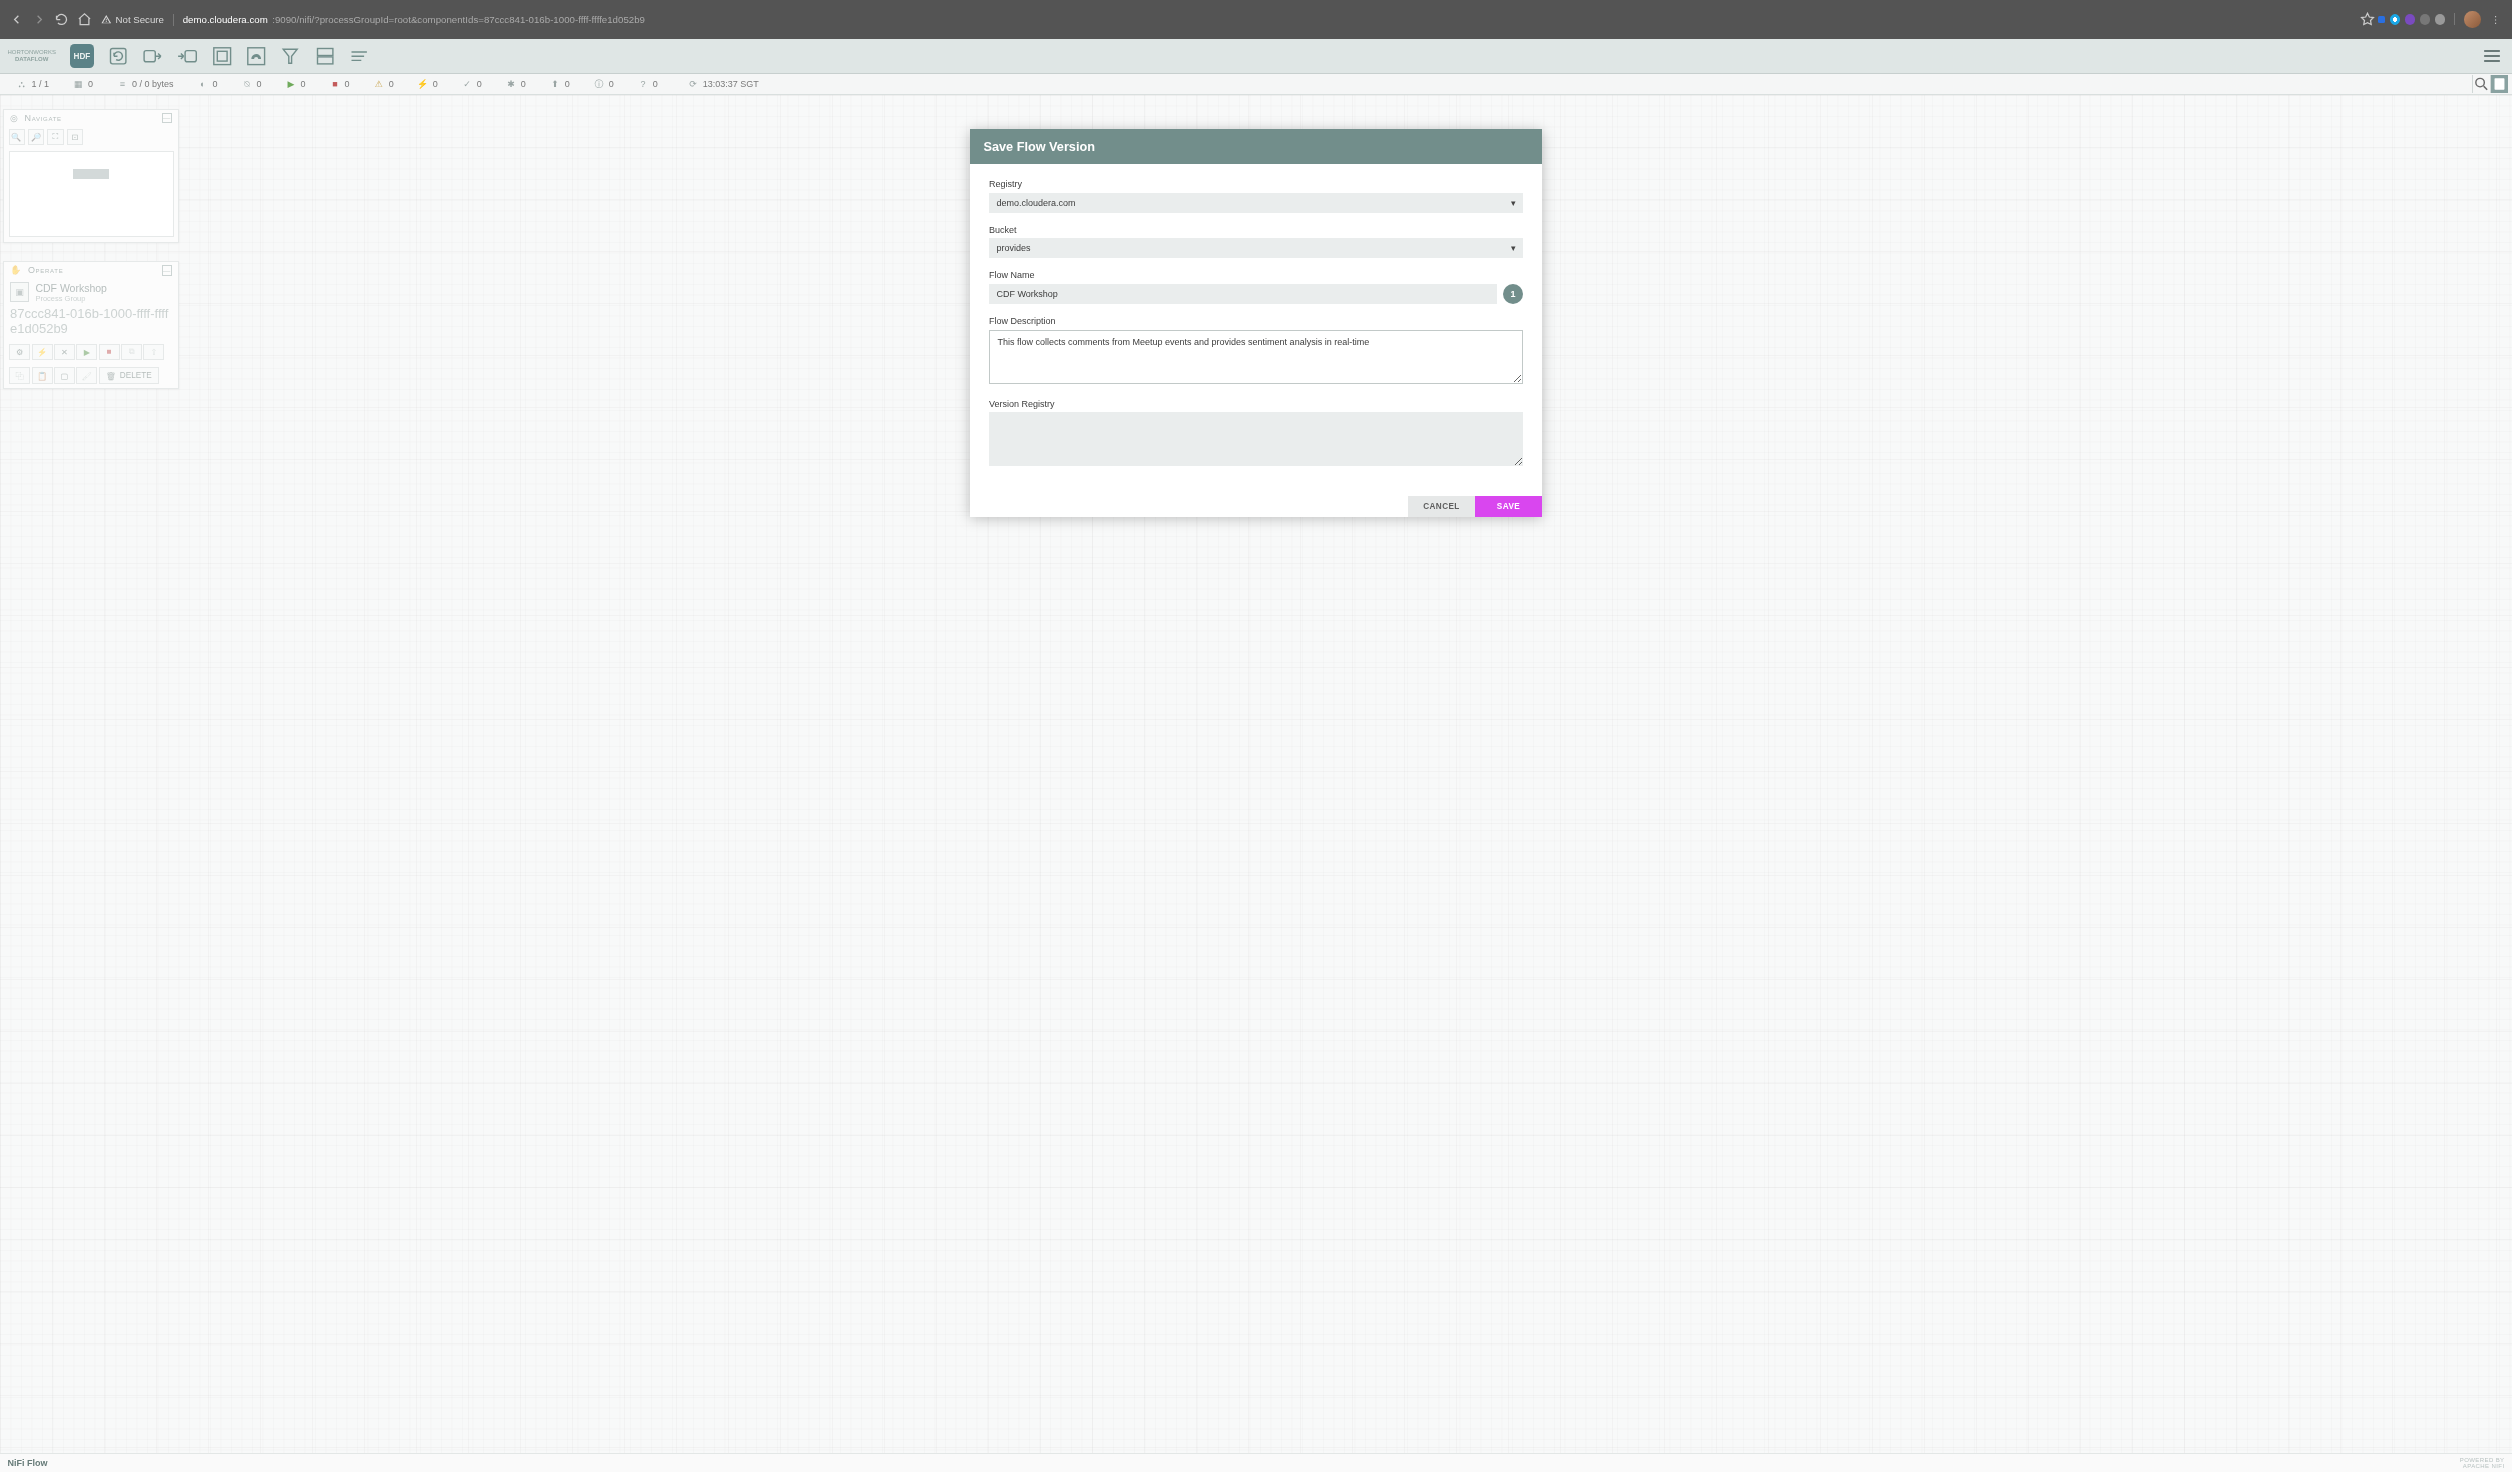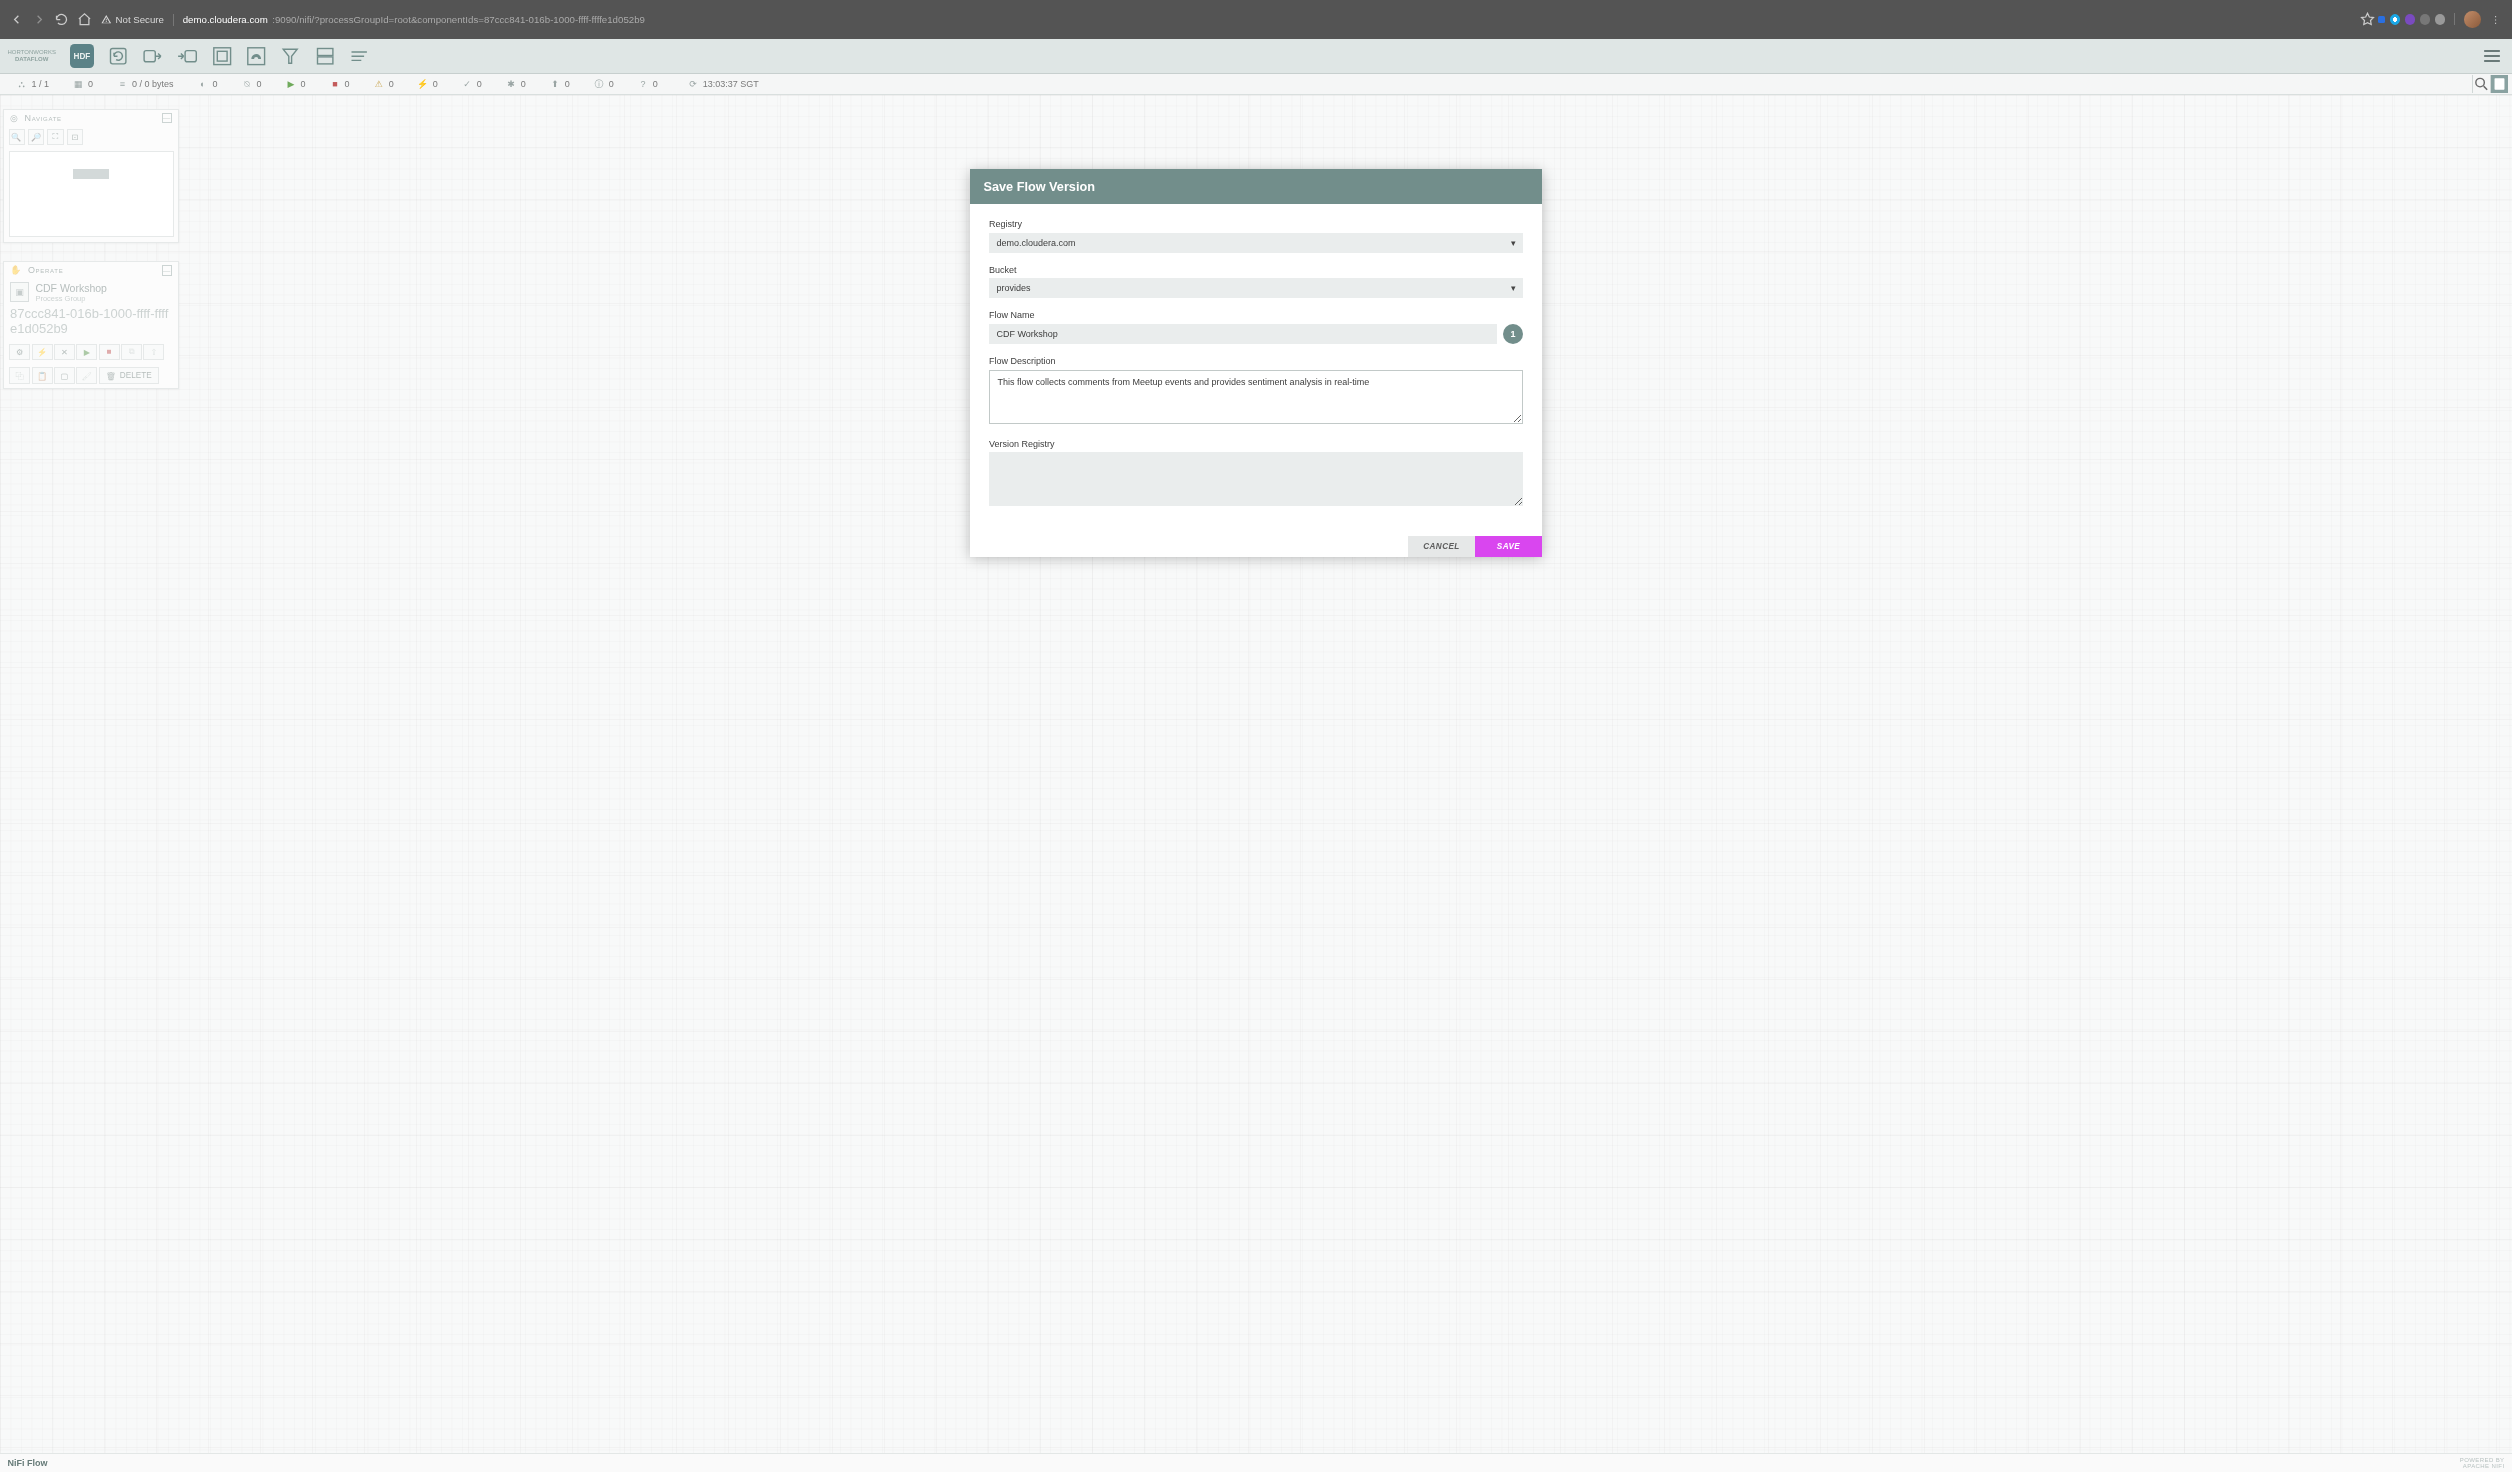"Save Flow Version" .dialog { margin-top: 74px -> 34px }
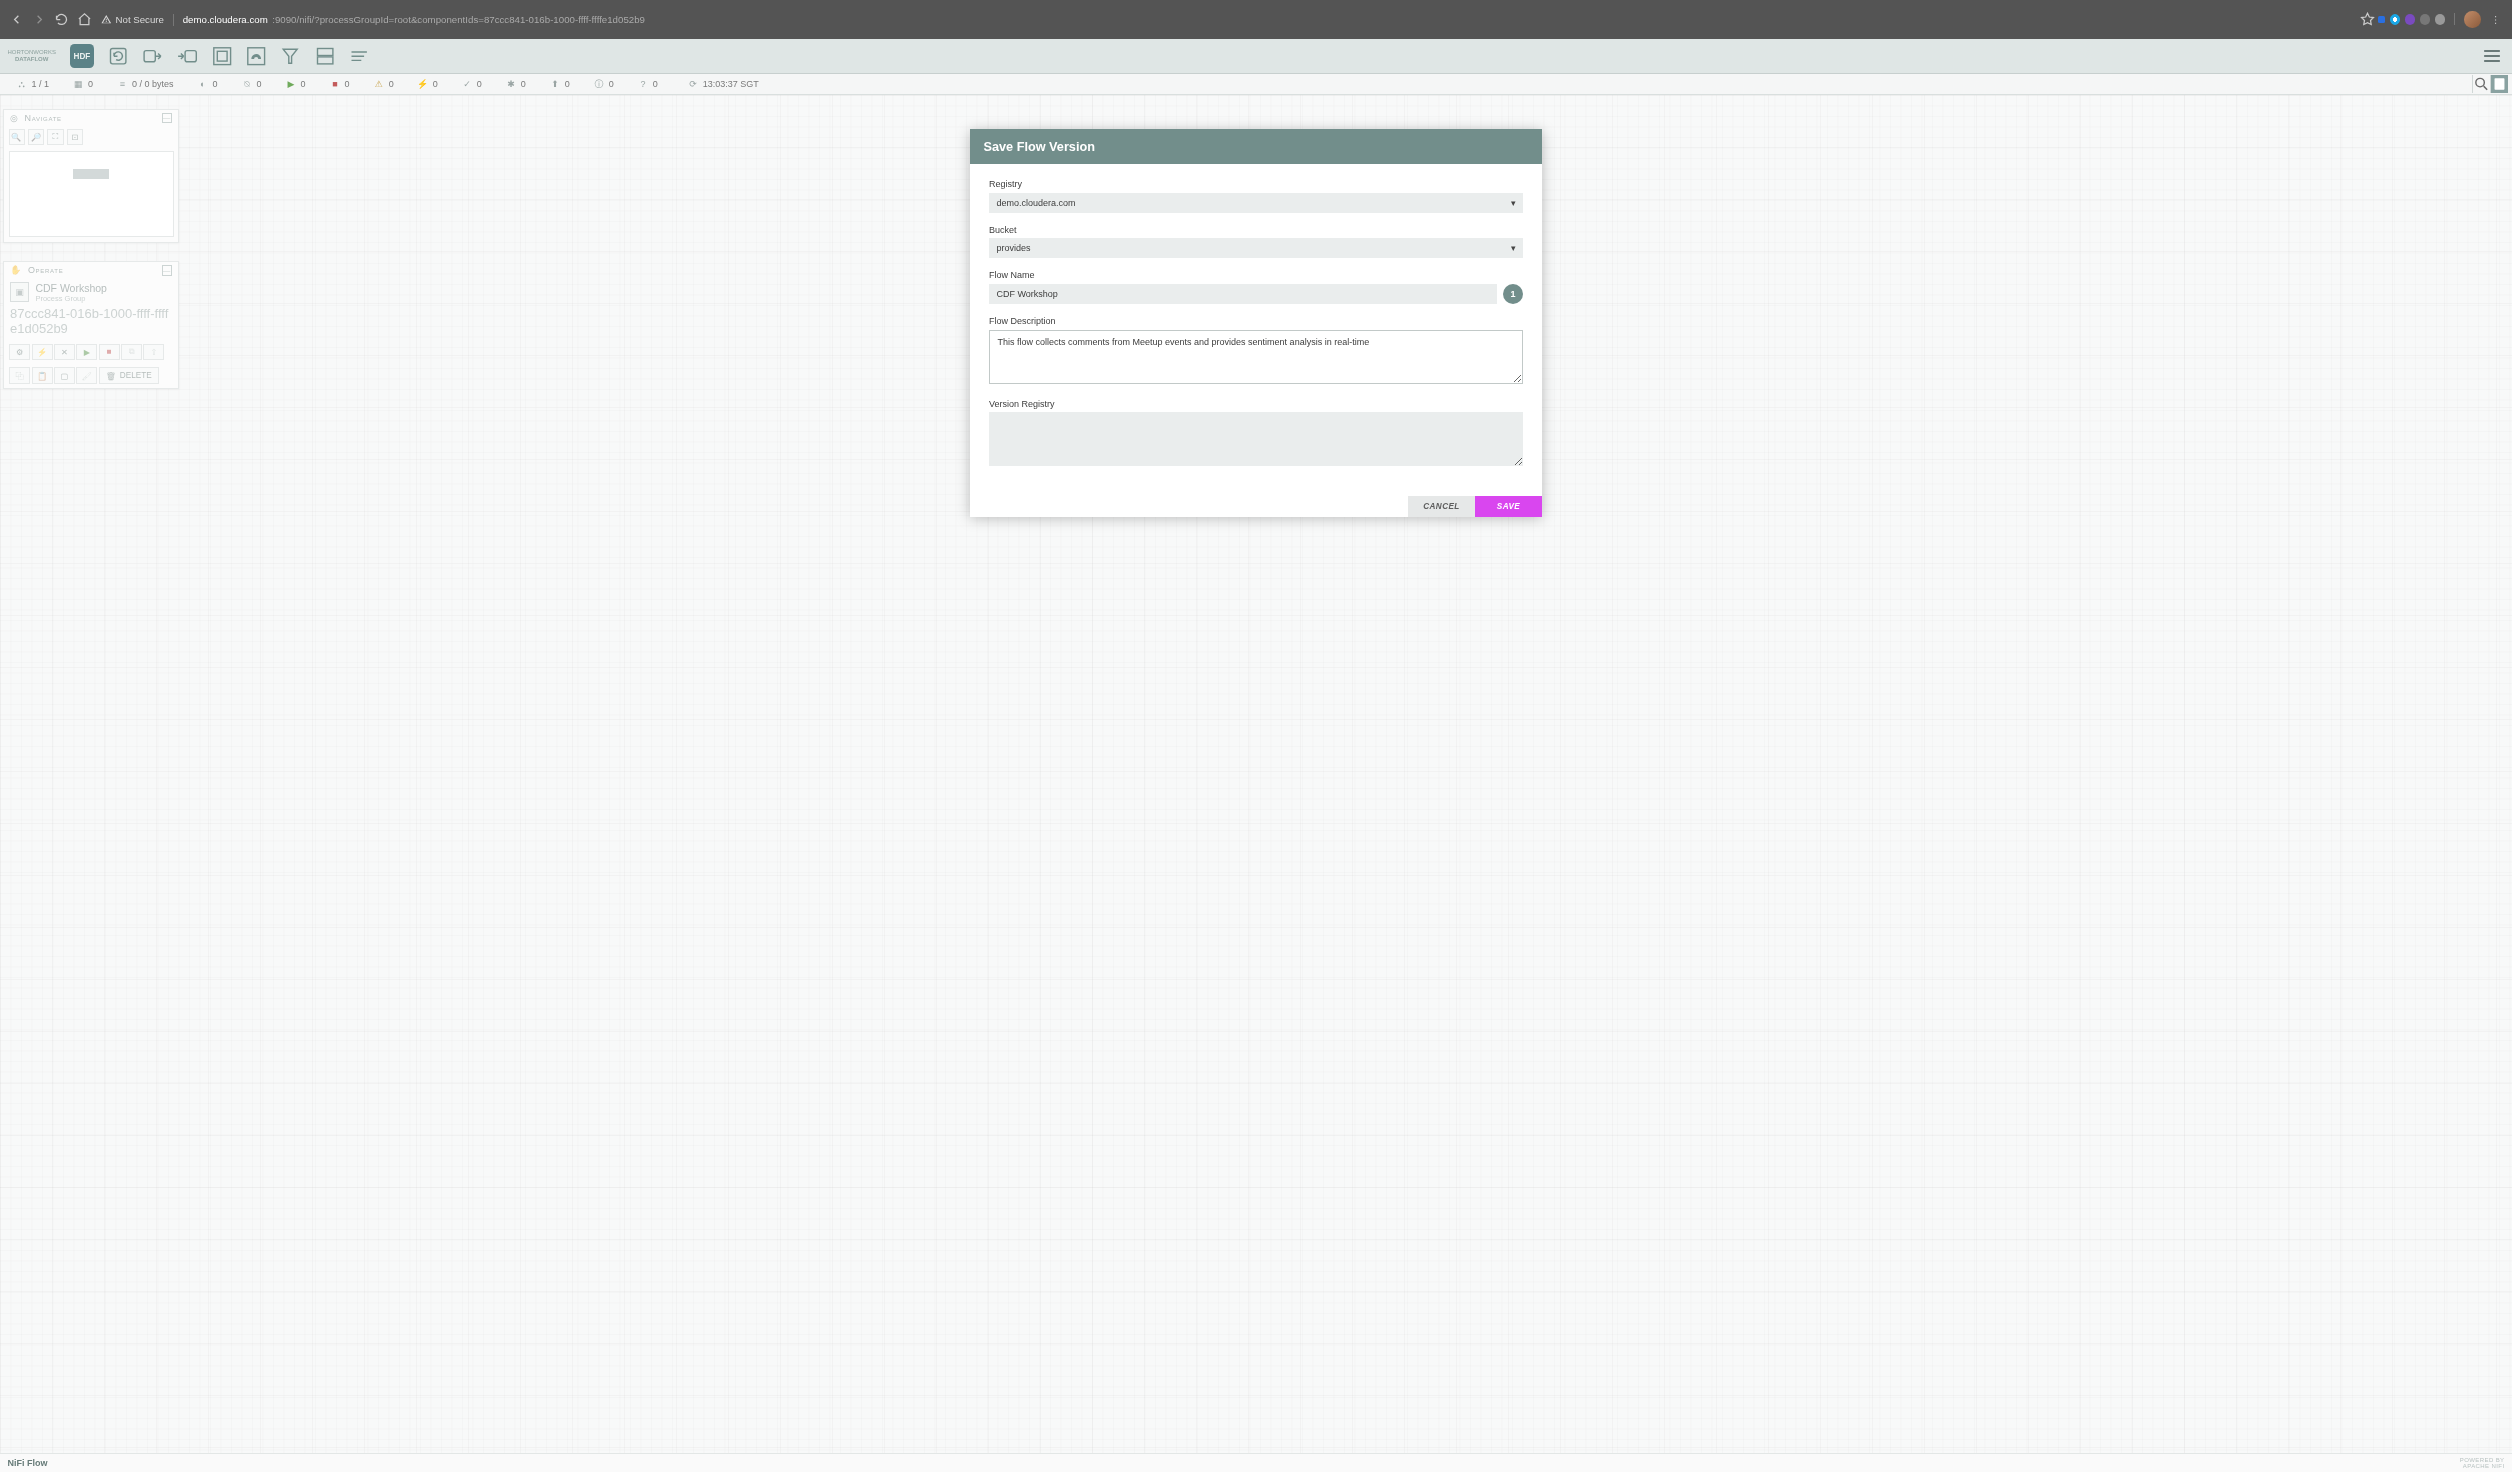"CANCEL" .dlg-btn { font-style: italic -> none }
